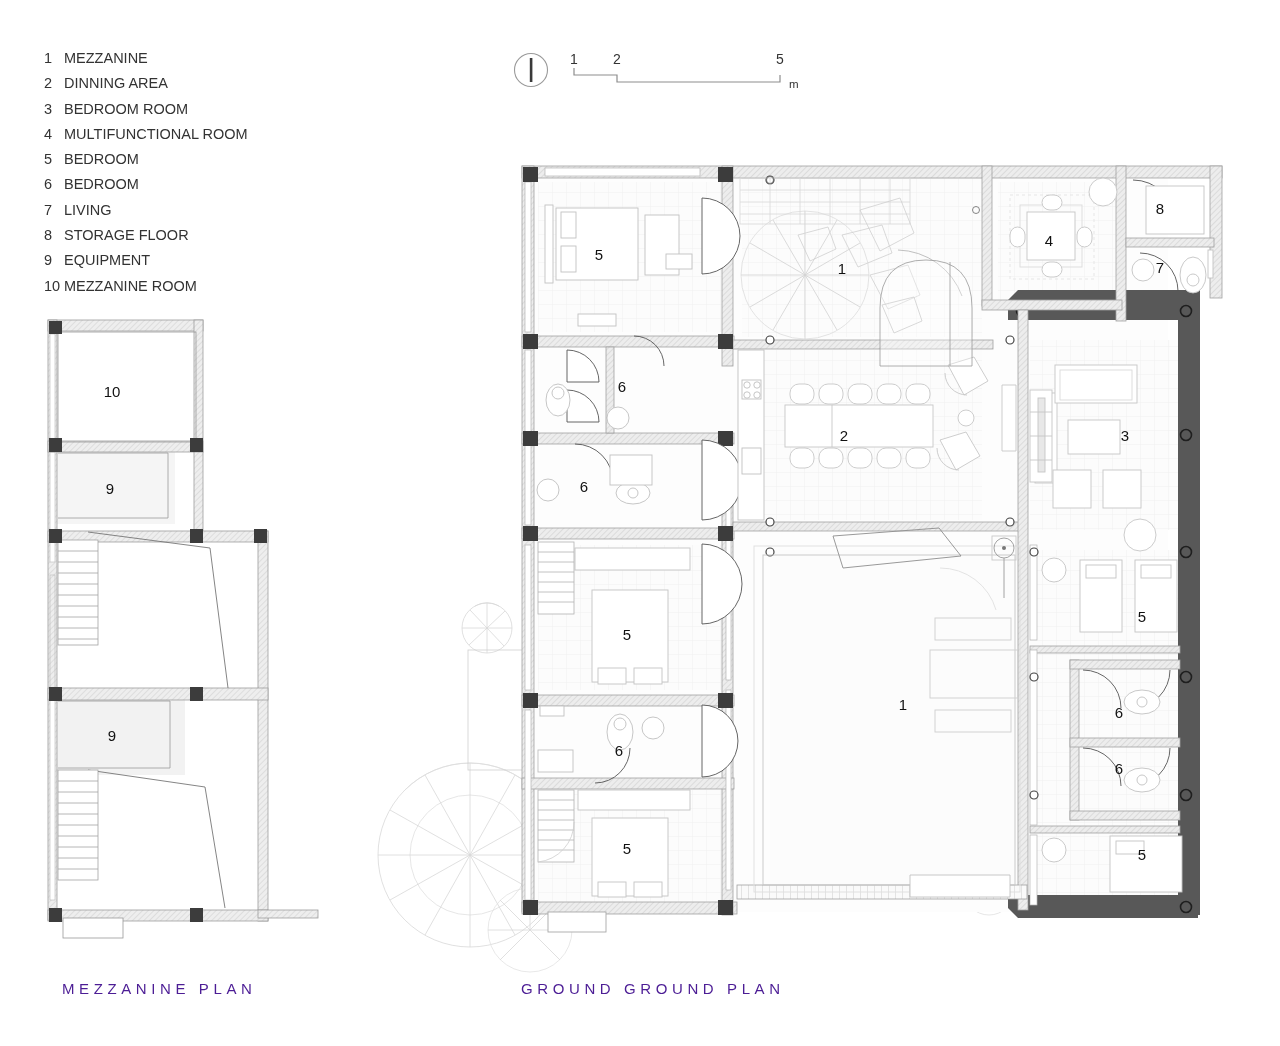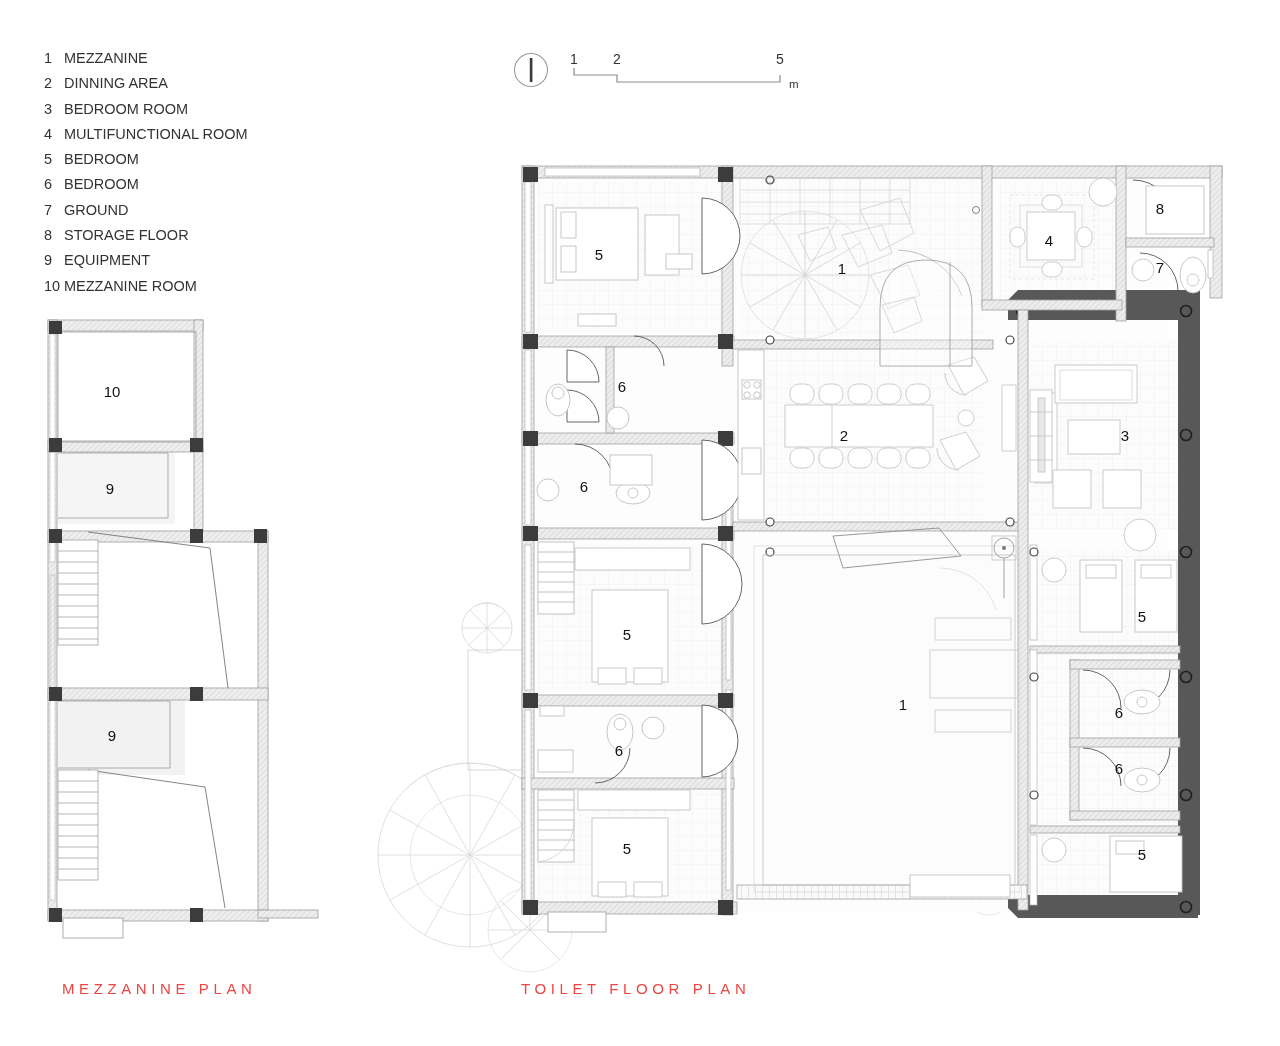"GROUND" span.legend-lbl { text: GROUND -> LIVING }
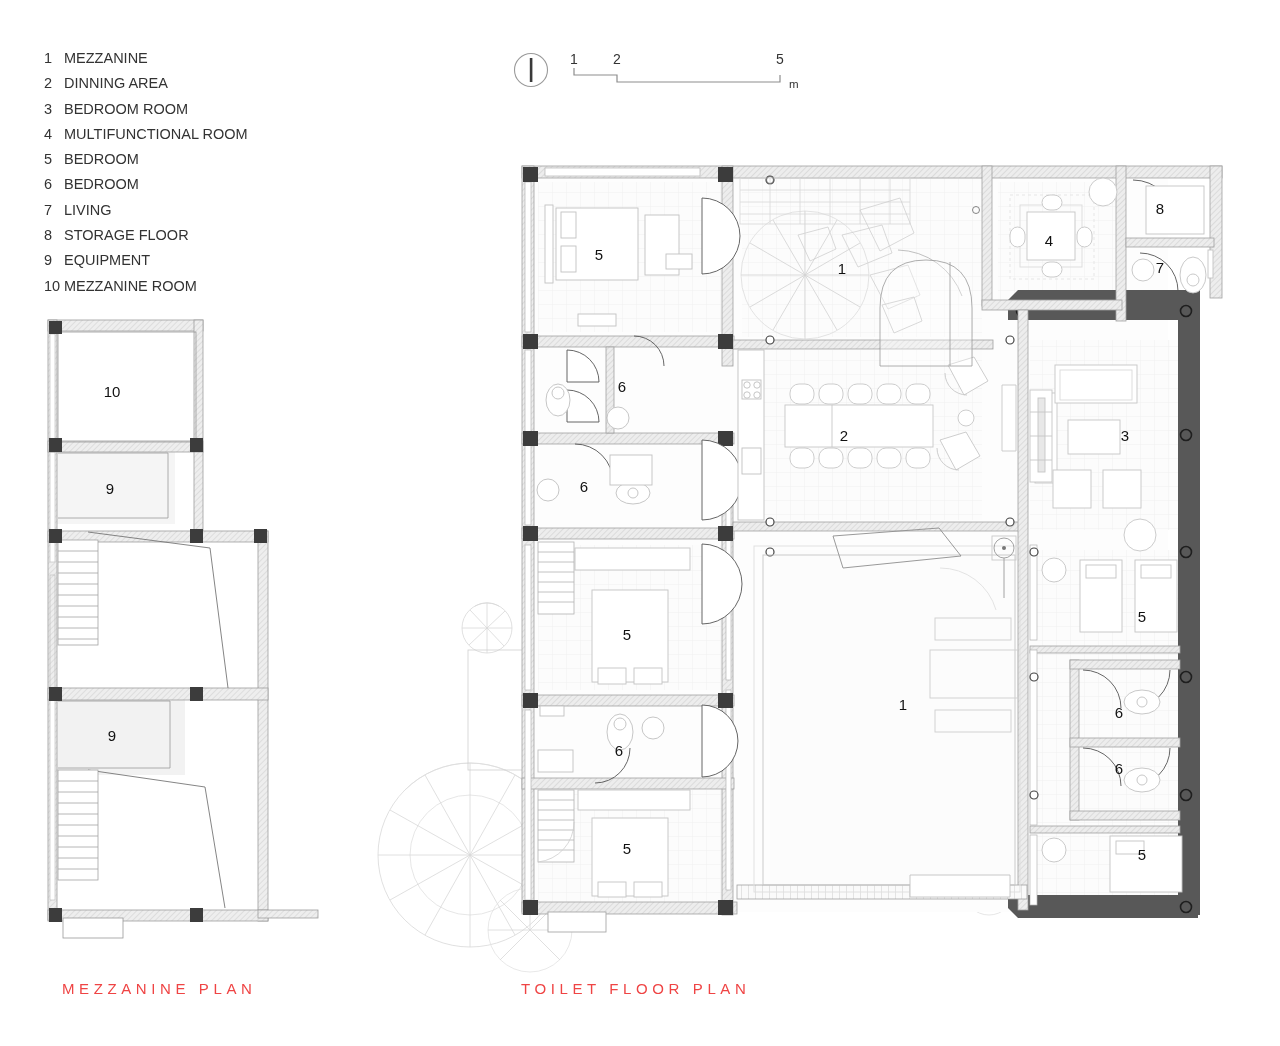"MEZZANINE PLAN" .plan-title { color: #ef4444 -> #4c1d95 }
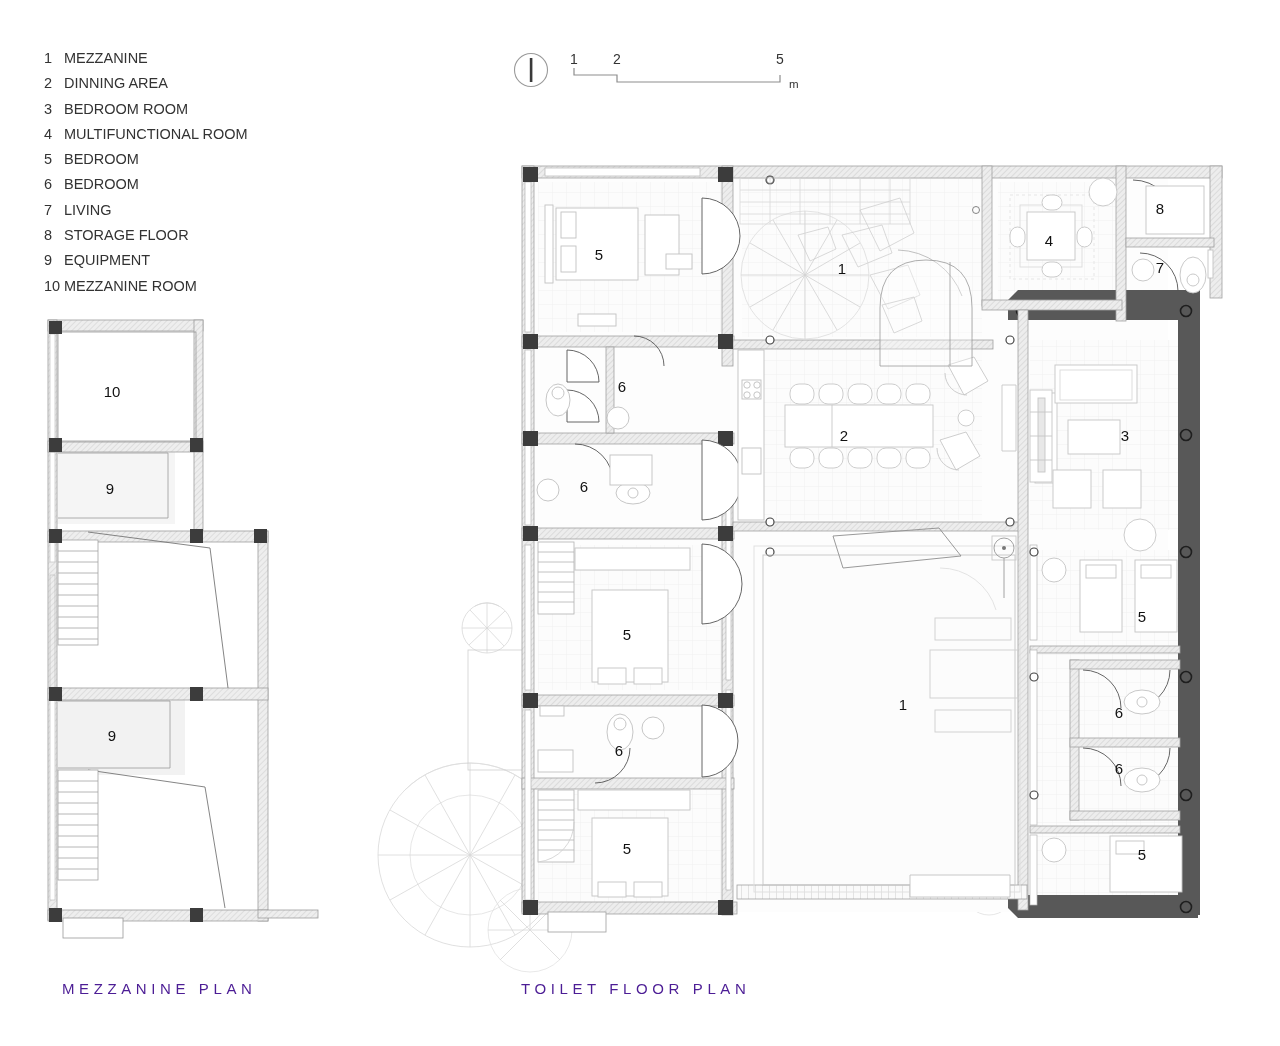"TOILET FLOOR PLAN" div.plan-title { text: TOILET FLOOR -> GROUND GROUND }
